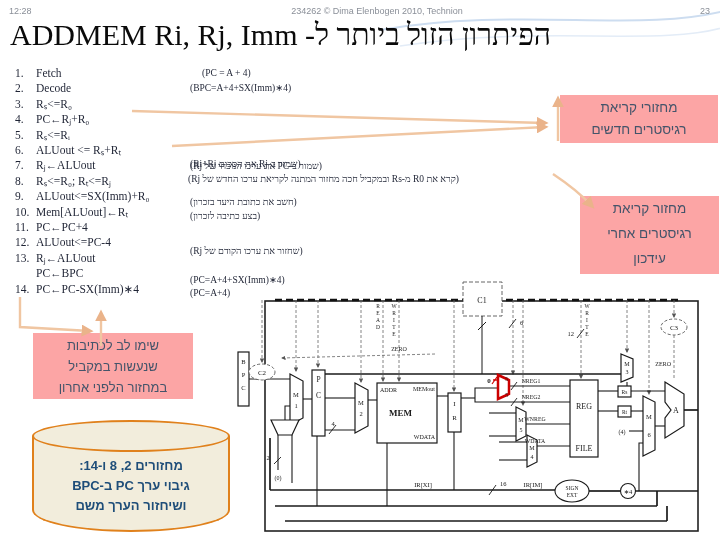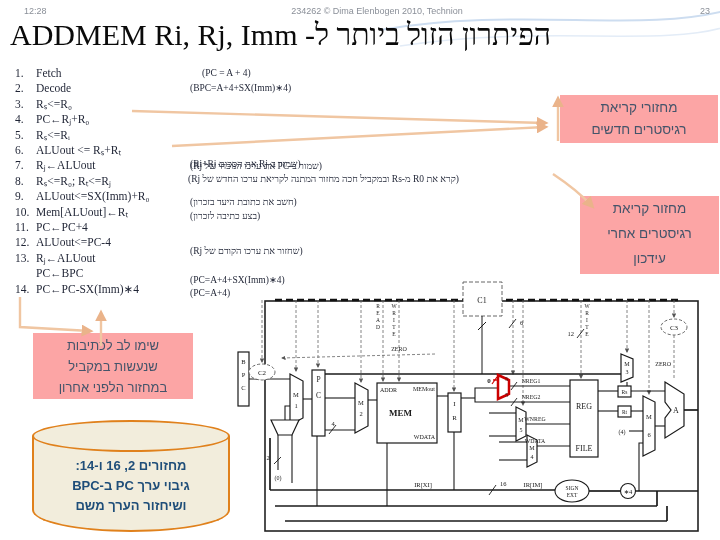"12:28" .hdr-time { left: 24px -> 9px }
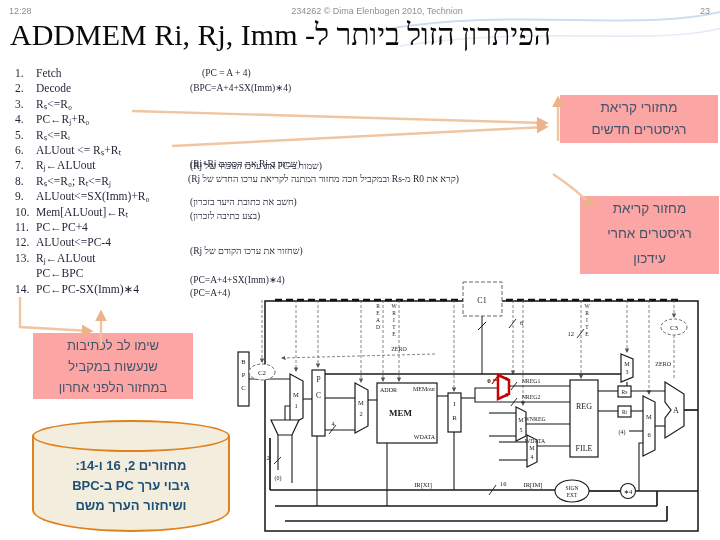"מחזורים 2, 16 ו-14:" div { text: 16 -> 8 }
